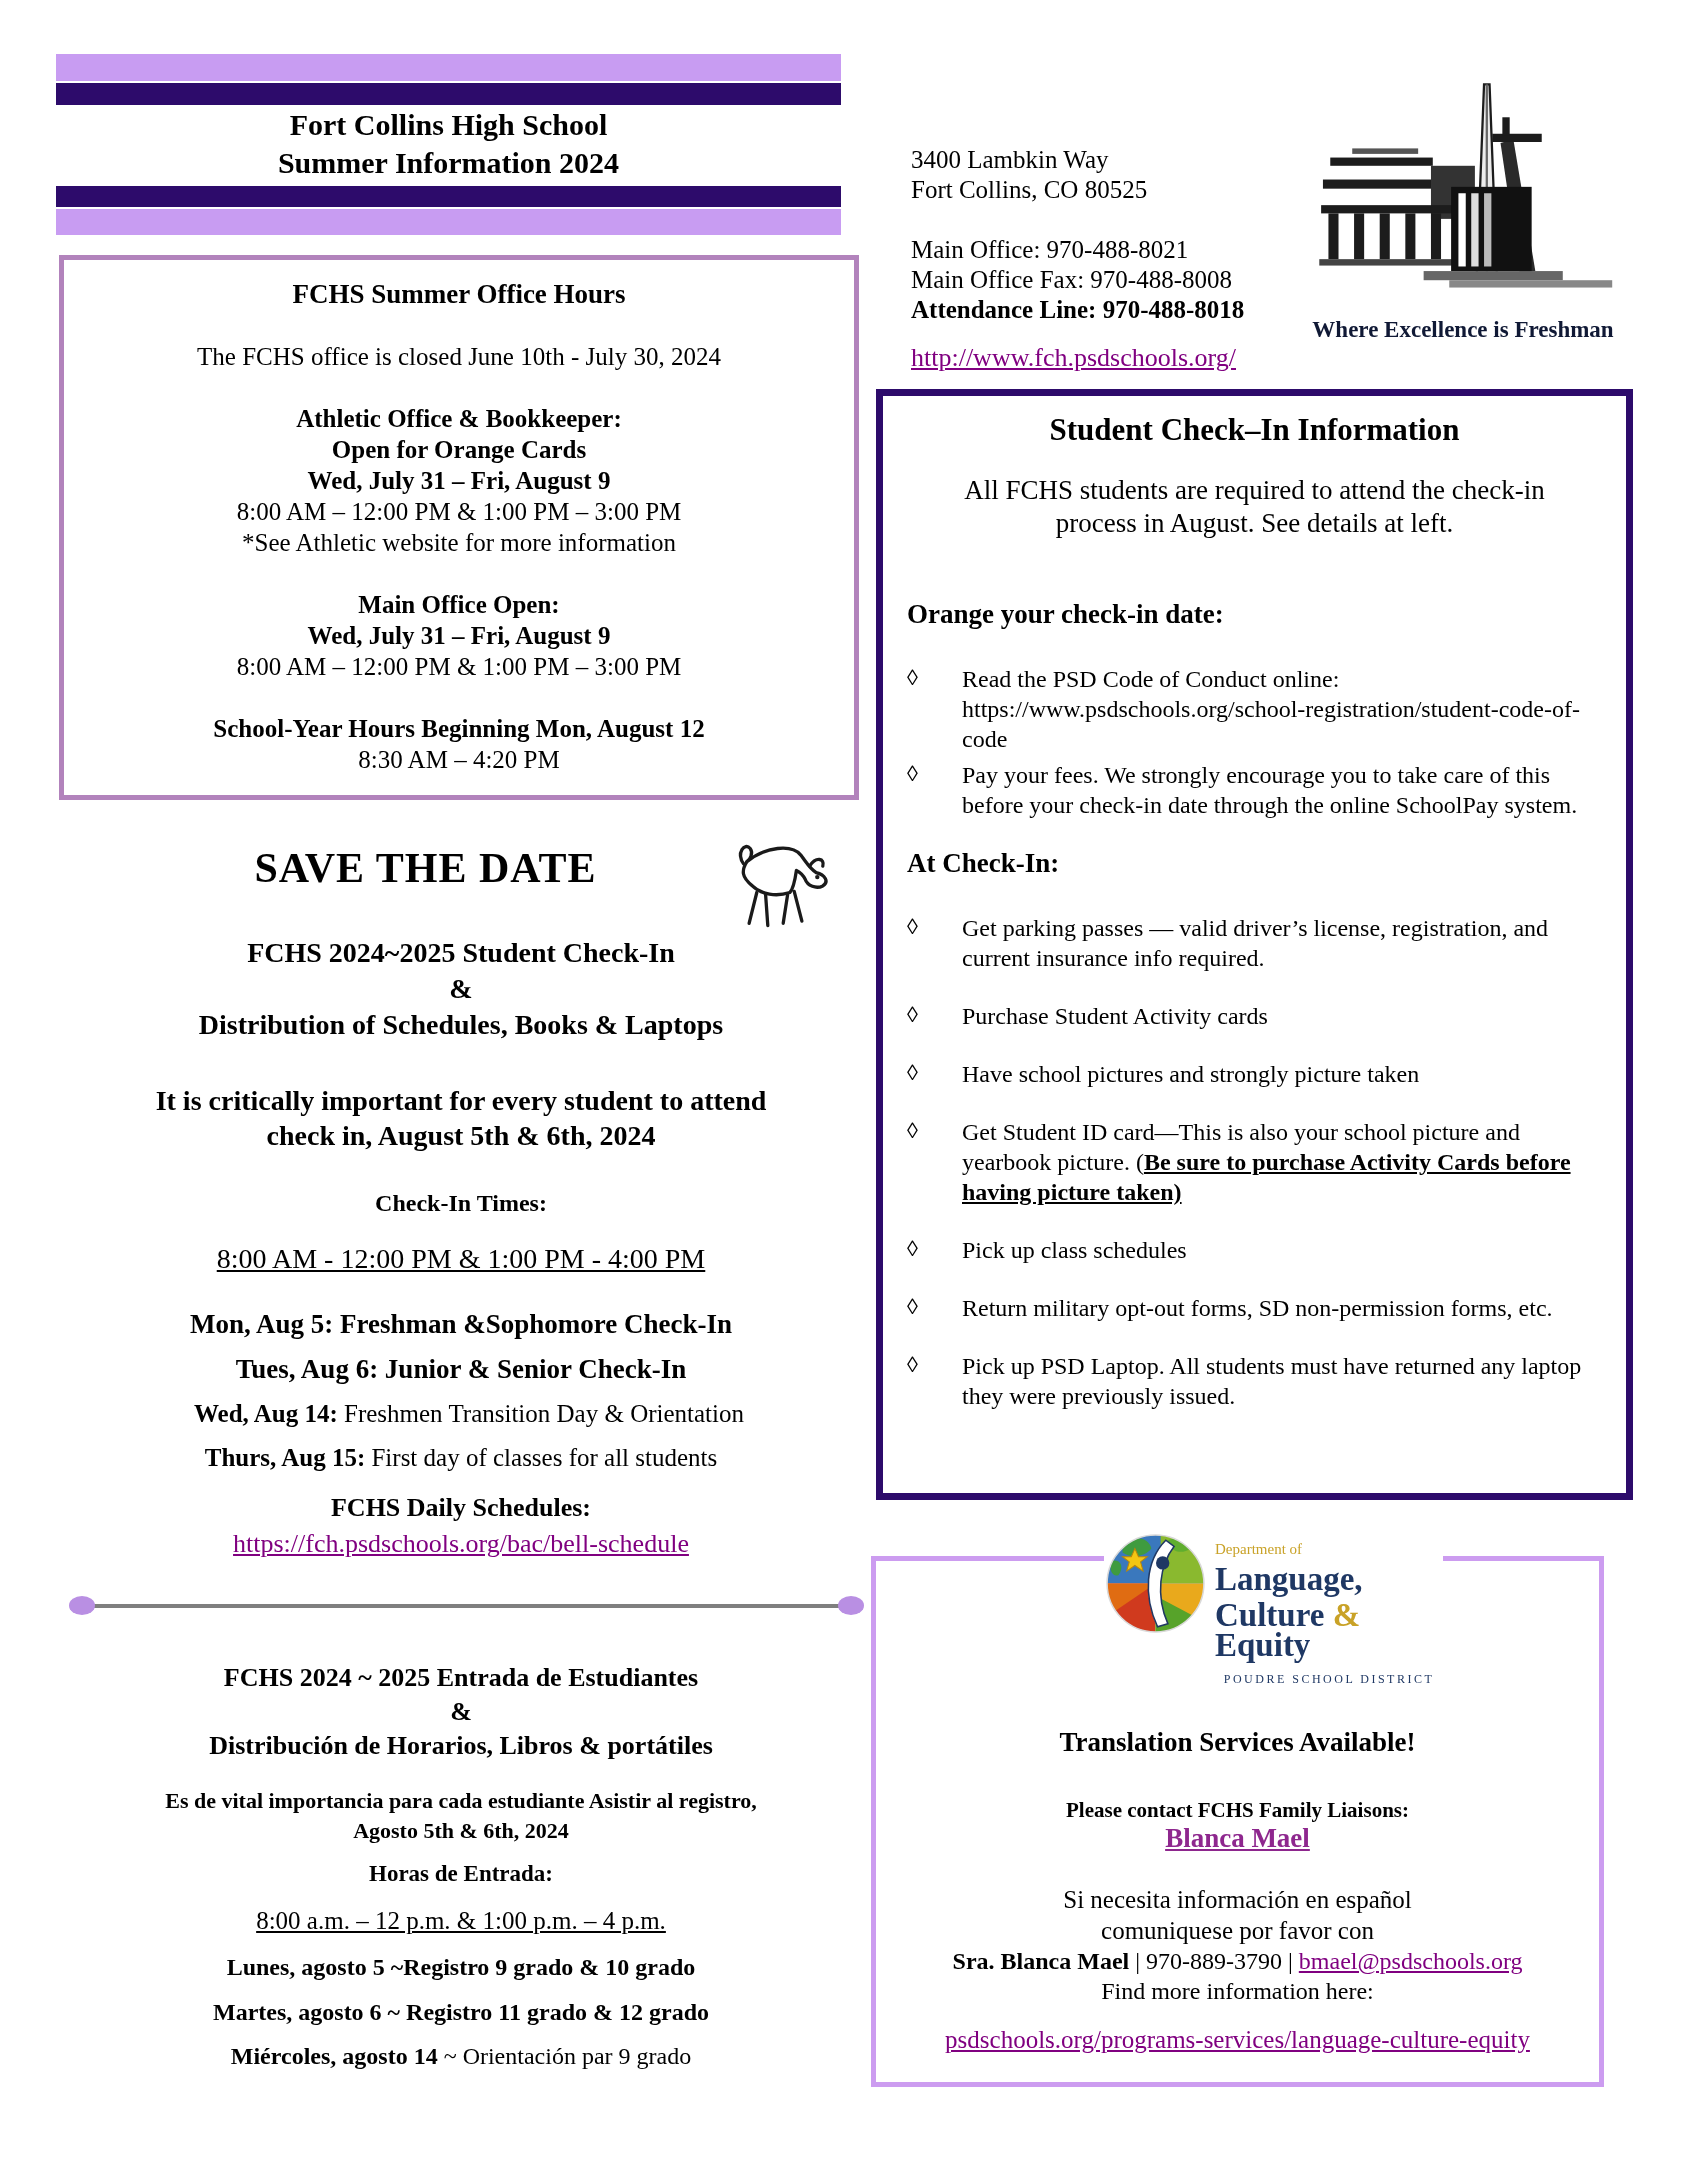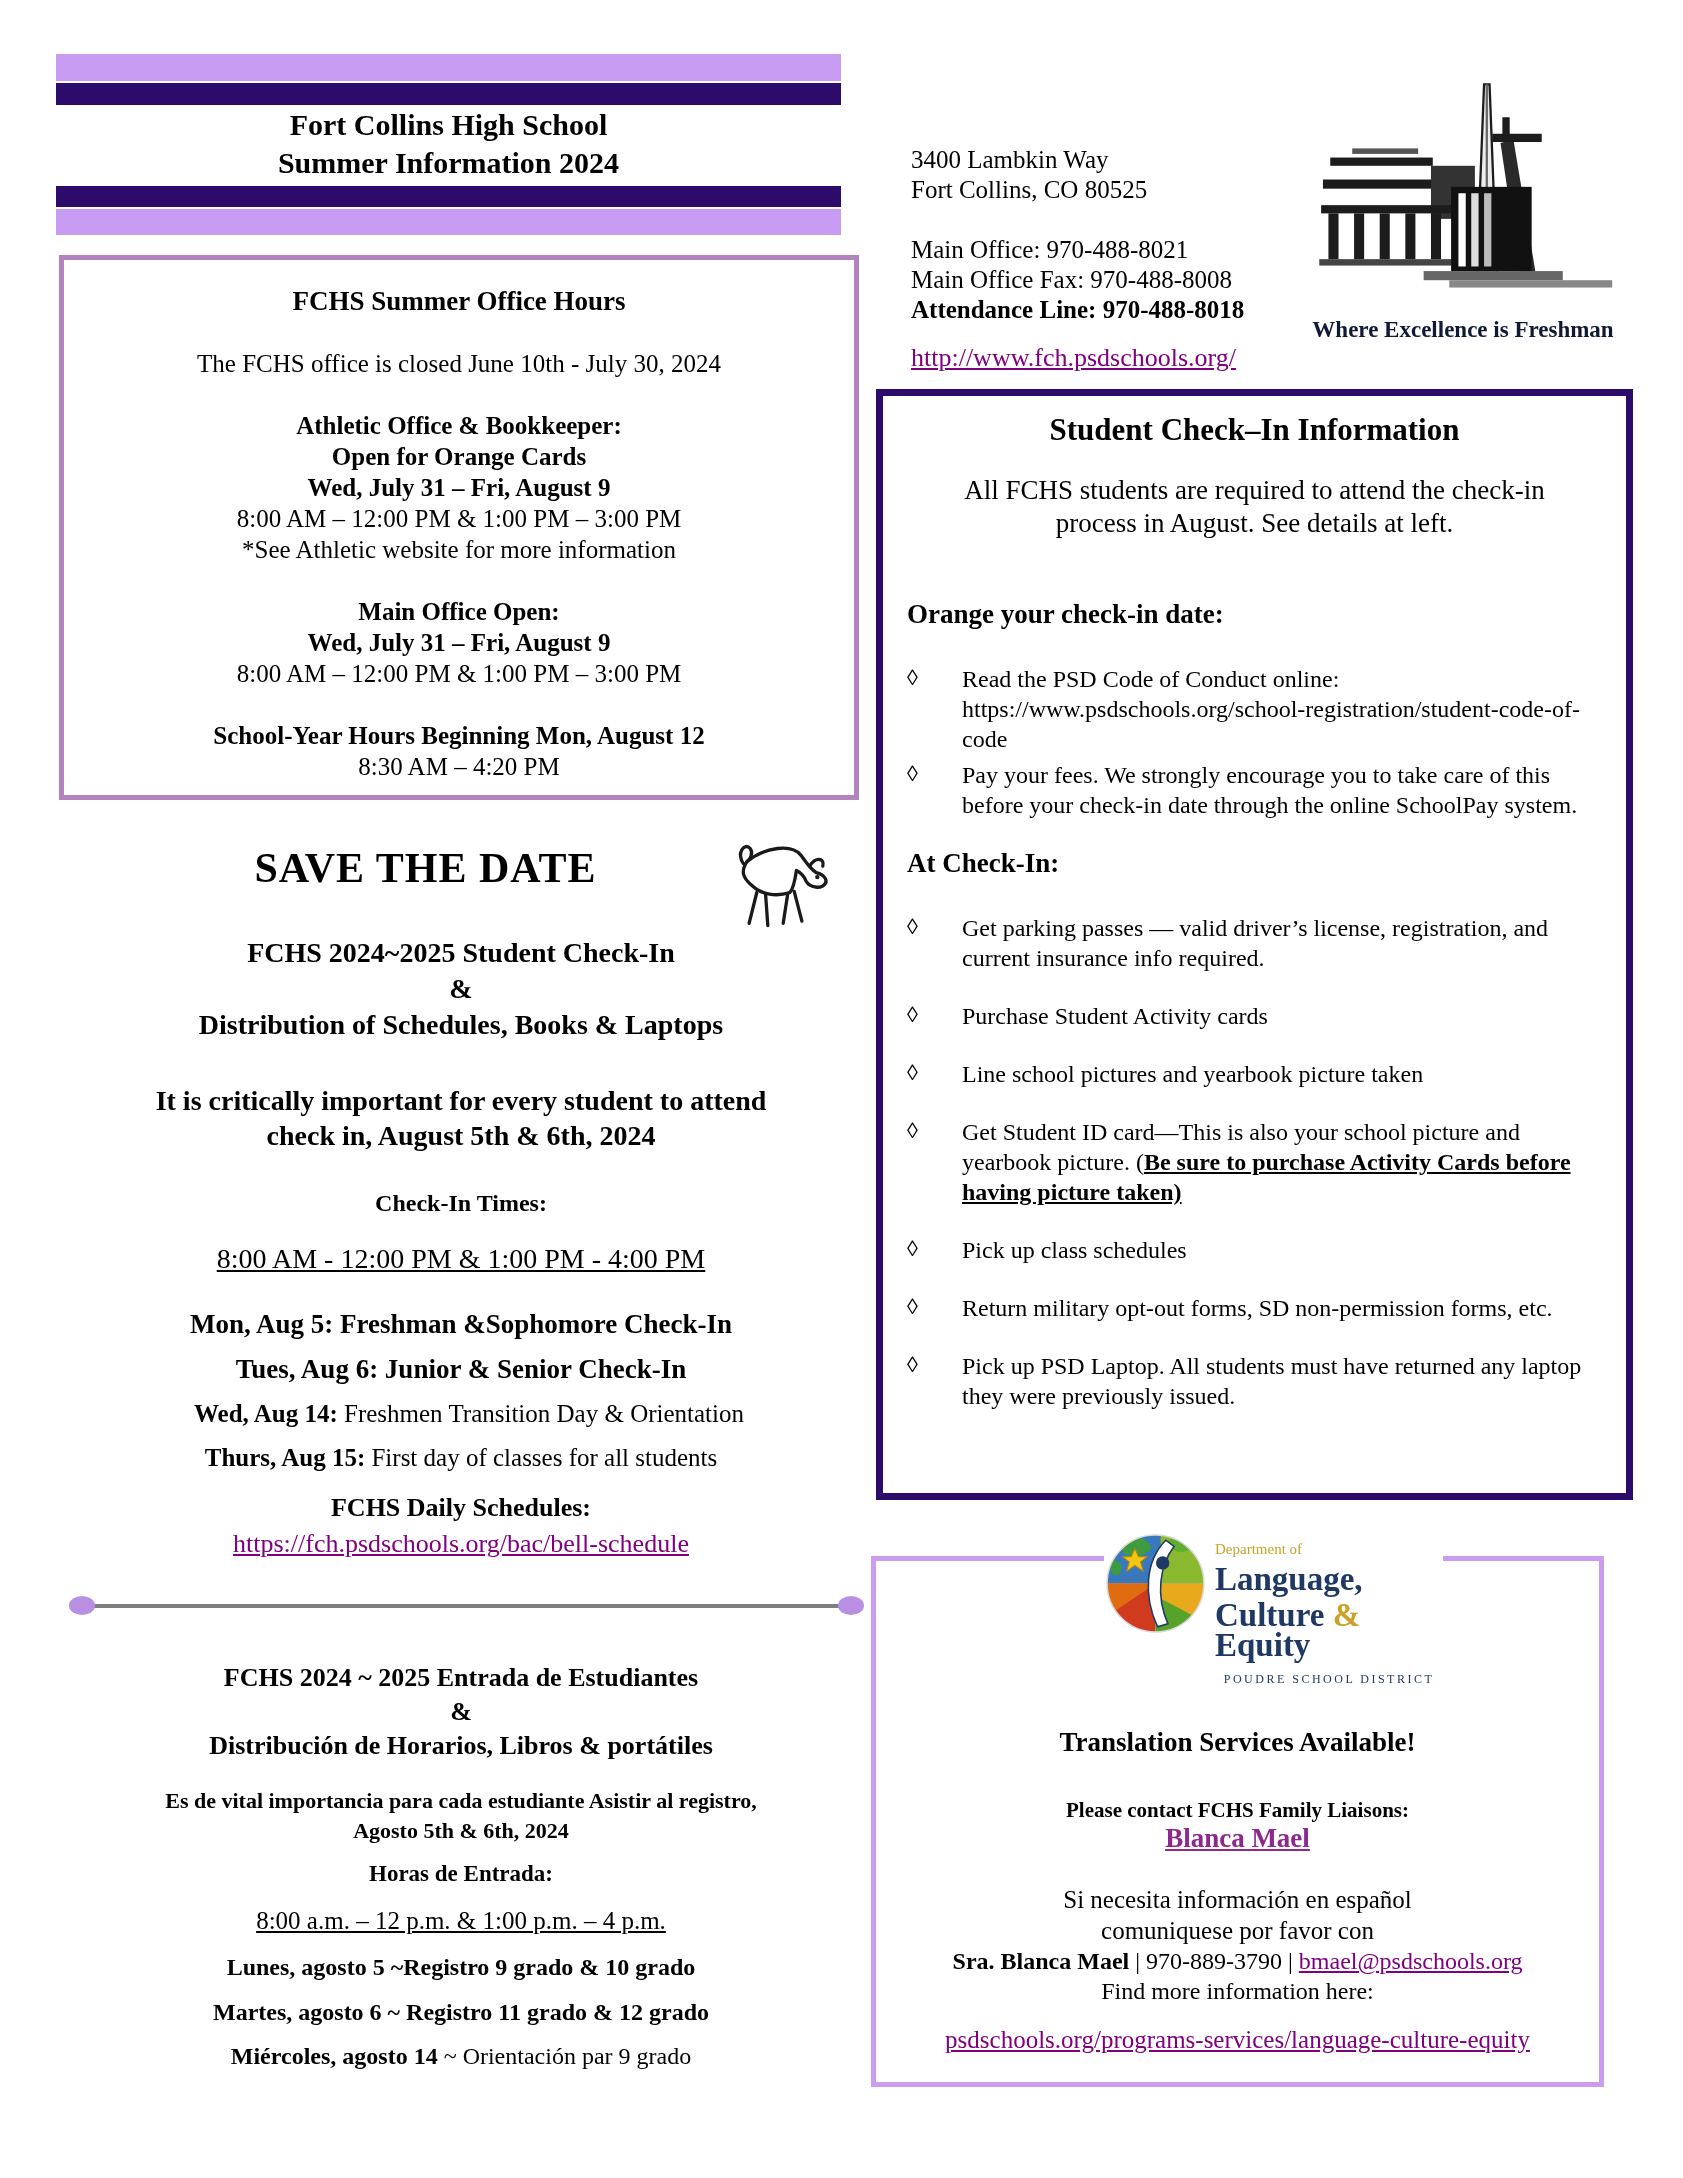"FCHS Summer Office Hours" #office-box { padding-top: 26px -> 19px }
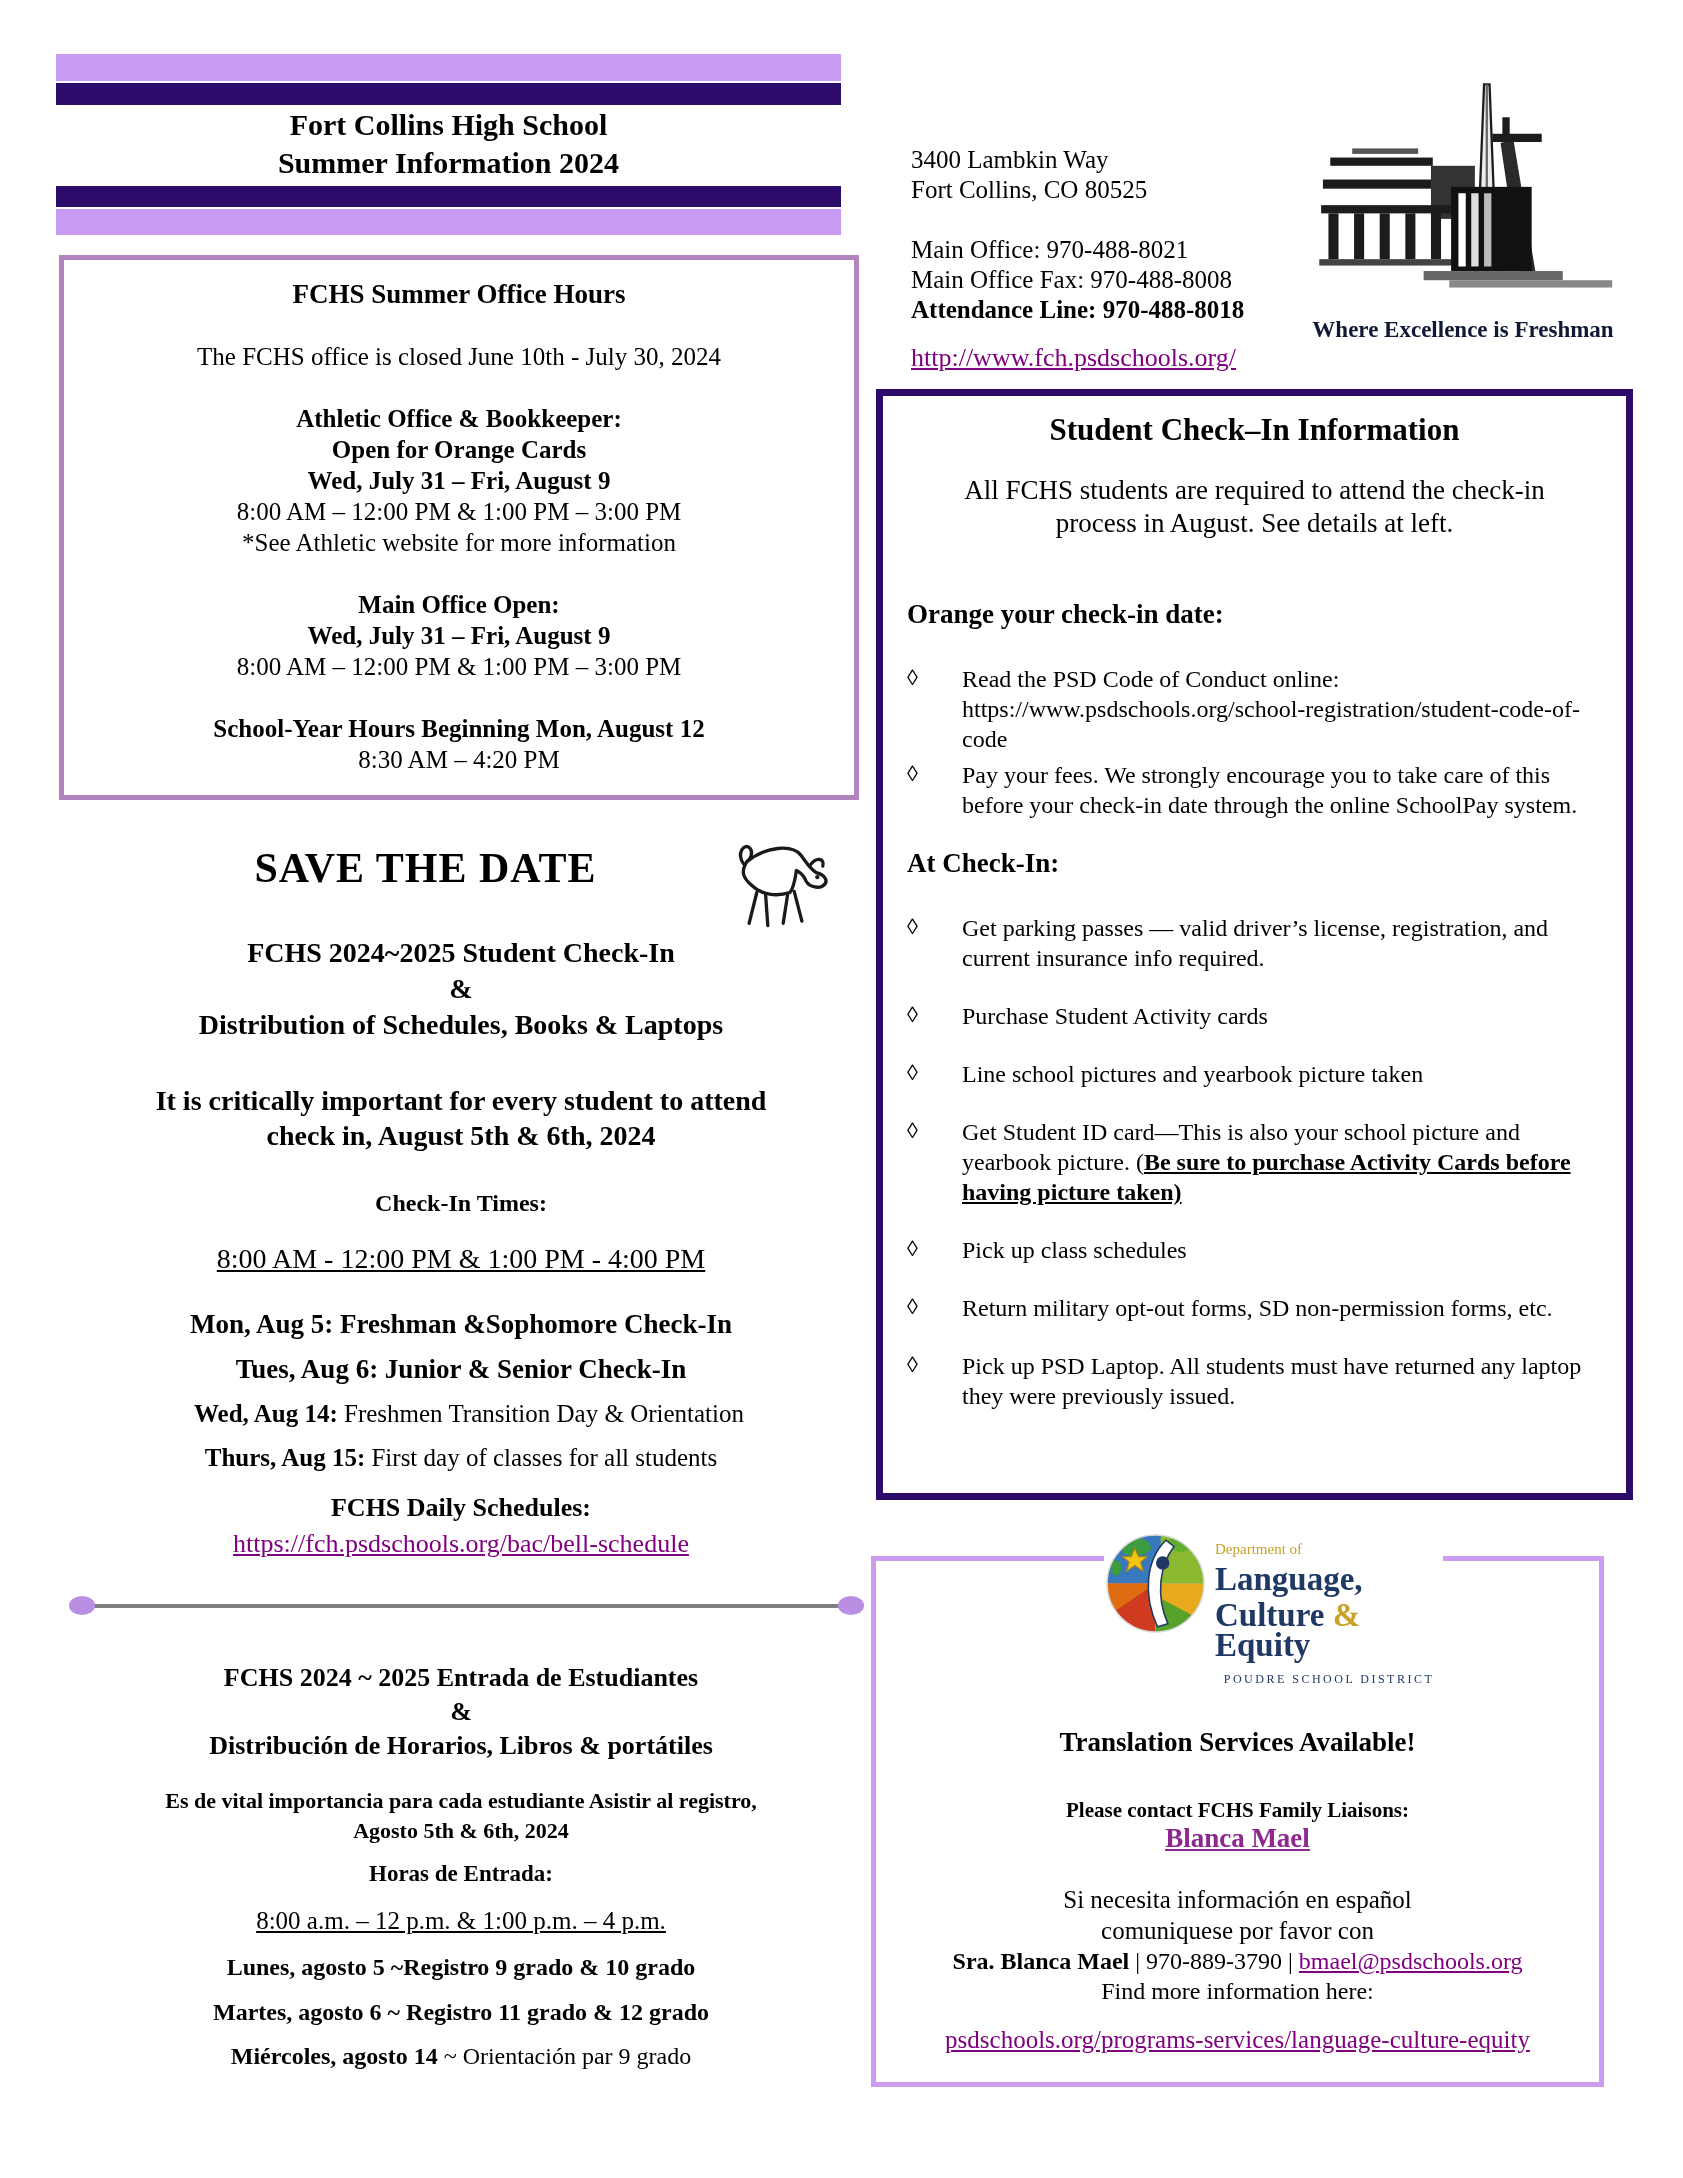"Line school pictures and yearbook" span.tx { text: Line school pictures and yearbook -> Have school pictures and strongly }
